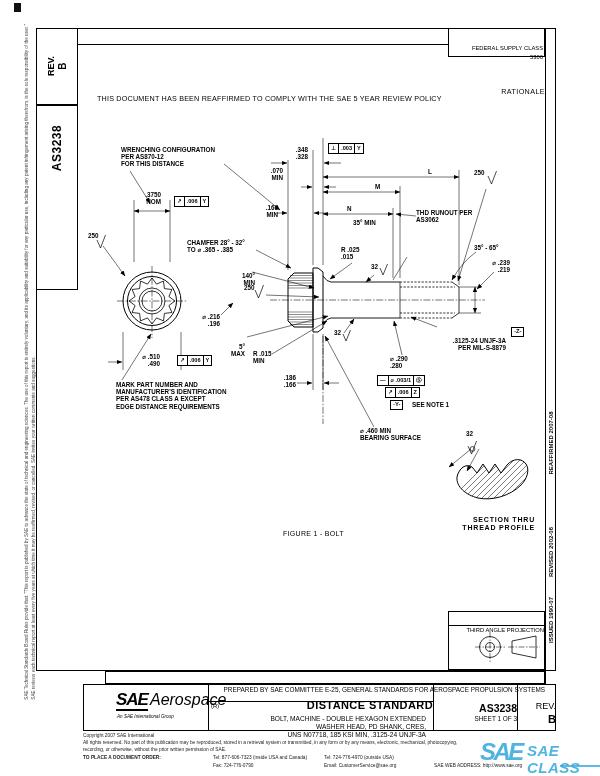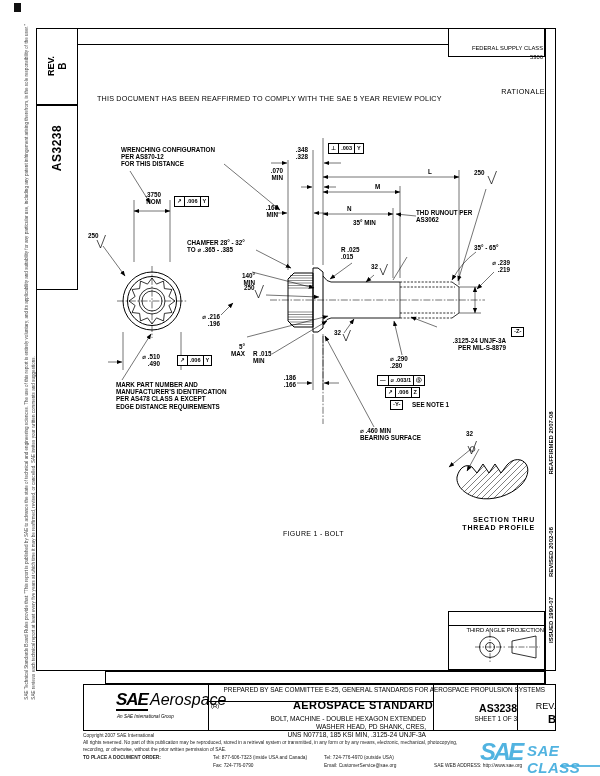"AEROSPACE STANDARD" div.lbl { text: AEROSPACE -> DISTANCE }
